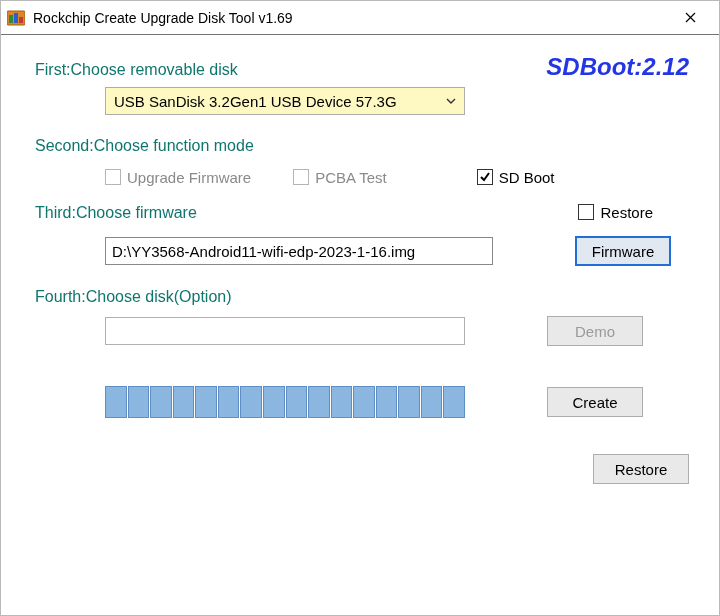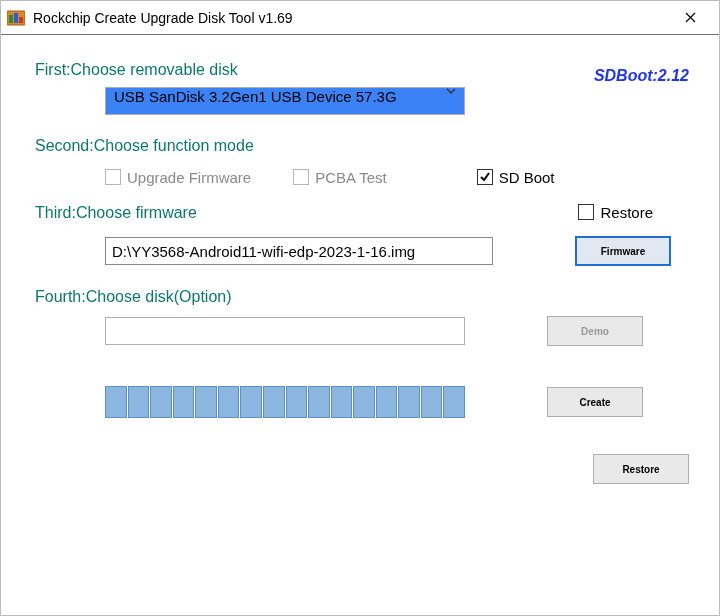"SDBoot:2.12" .sdboot { font-size: 16px -> 24px; top: 32px -> 18px }
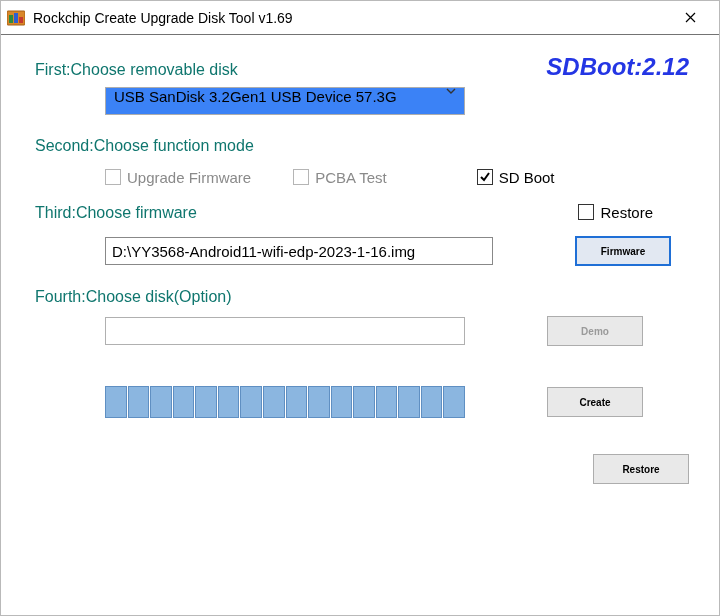"USB SanDisk 3.2Gen1 USB Device" .combo { align-items: none -> center; background: #3b82f6 -> #fef9c3 }
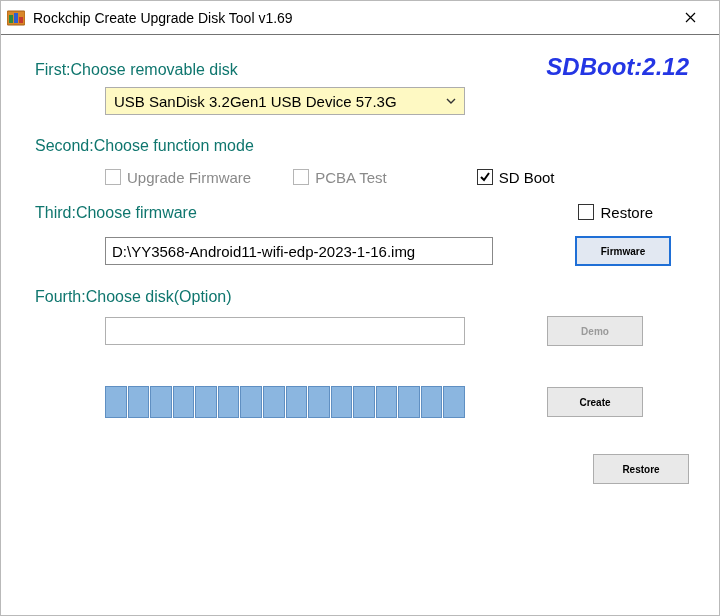"Firmware" .btn { font-size: 10px -> 15px; font-weight: bold -> none }
